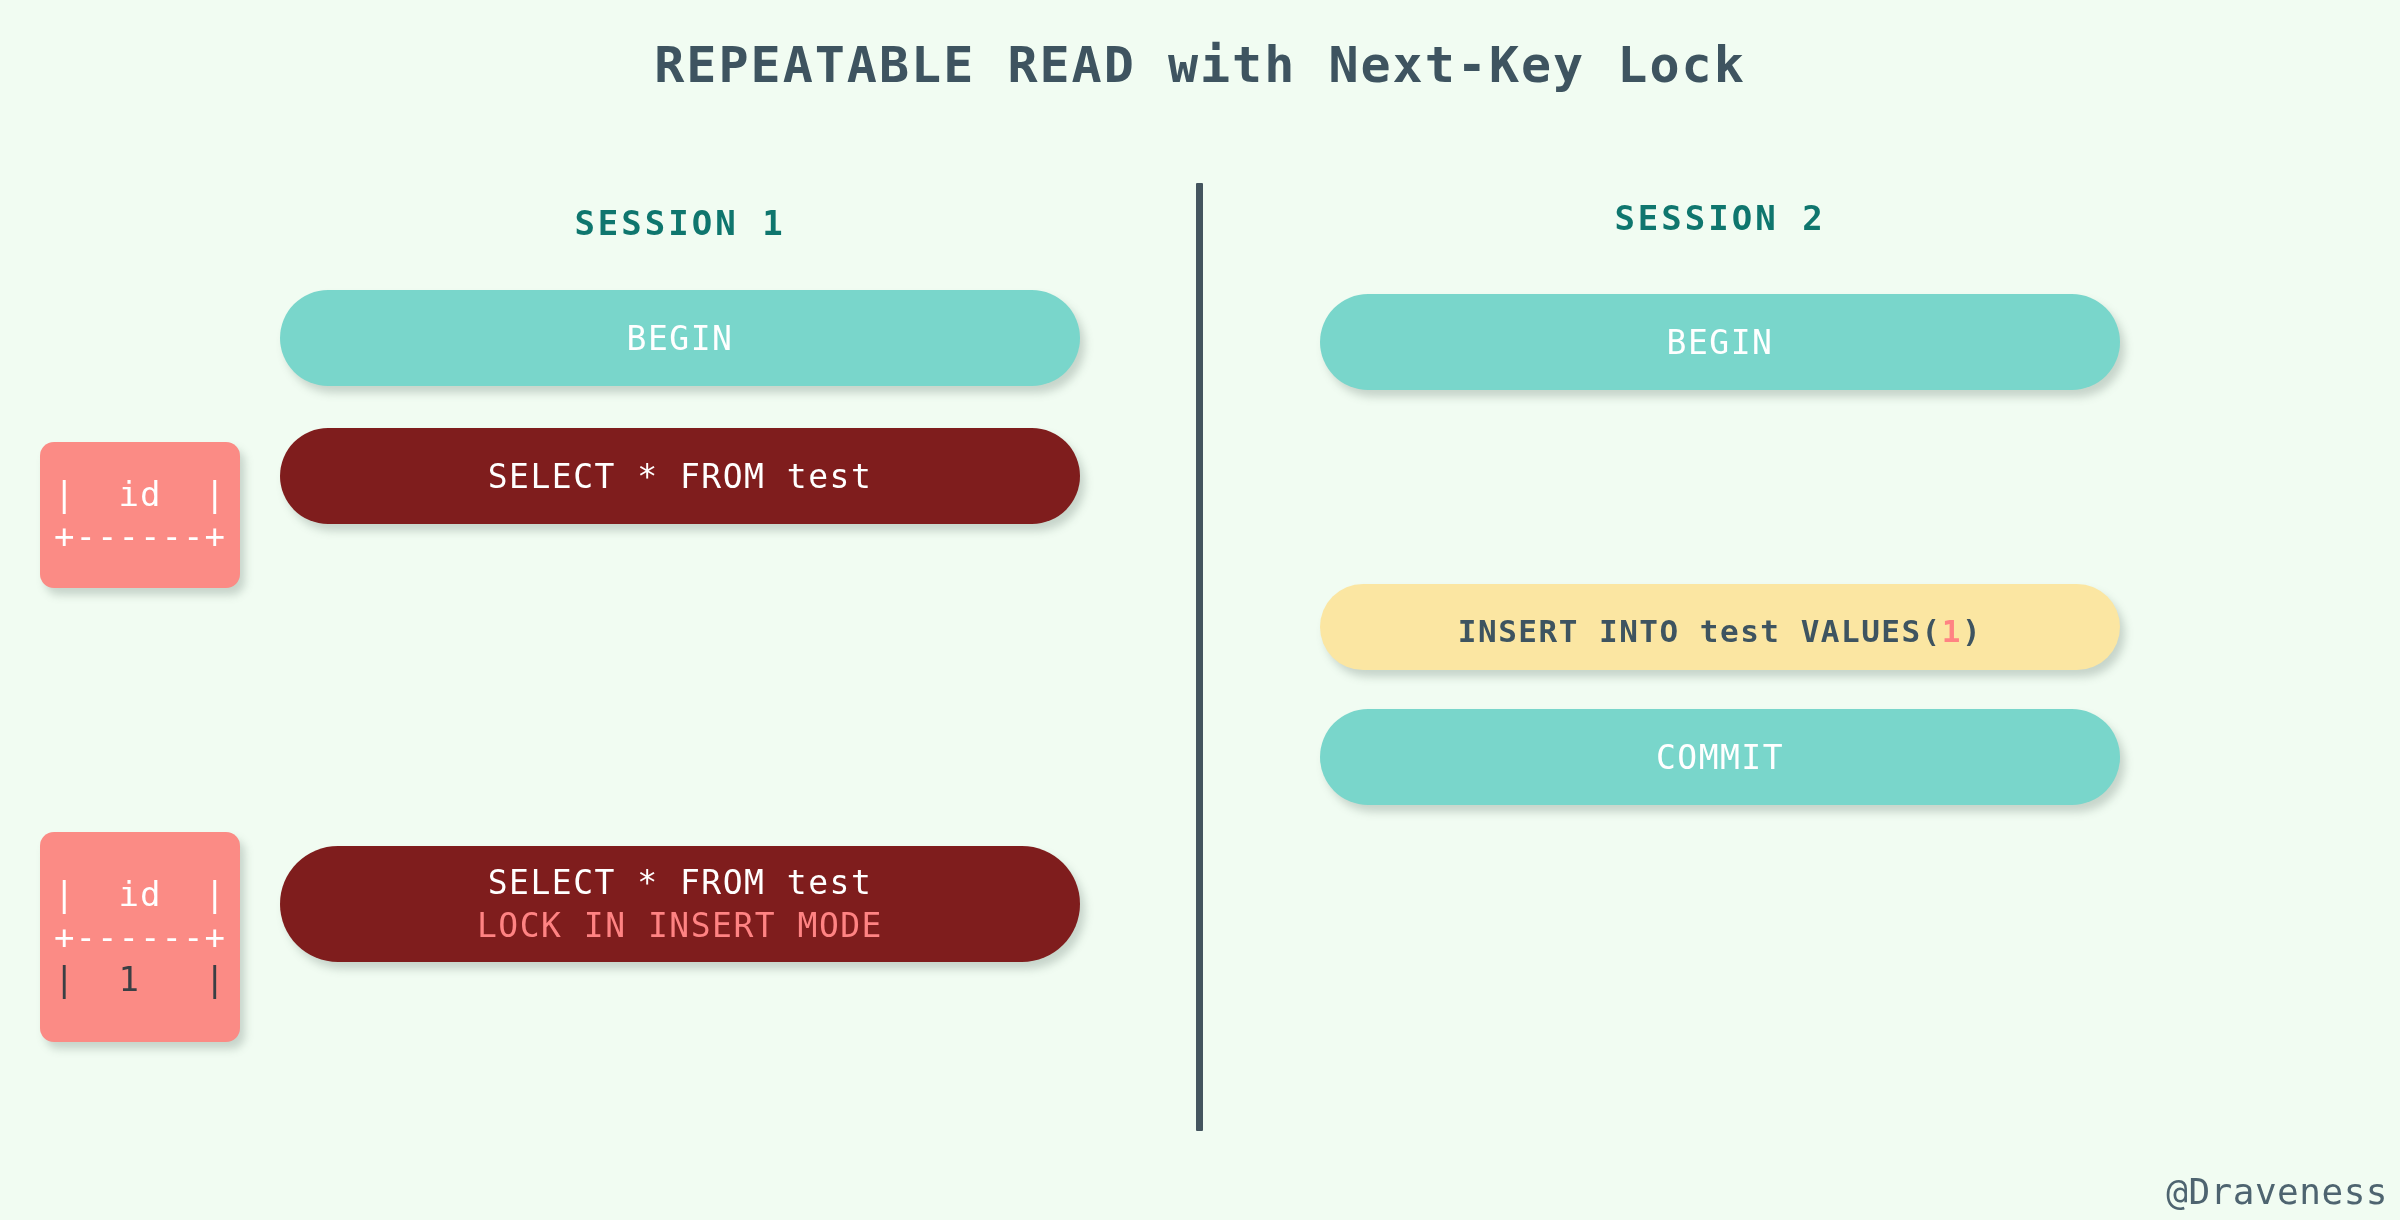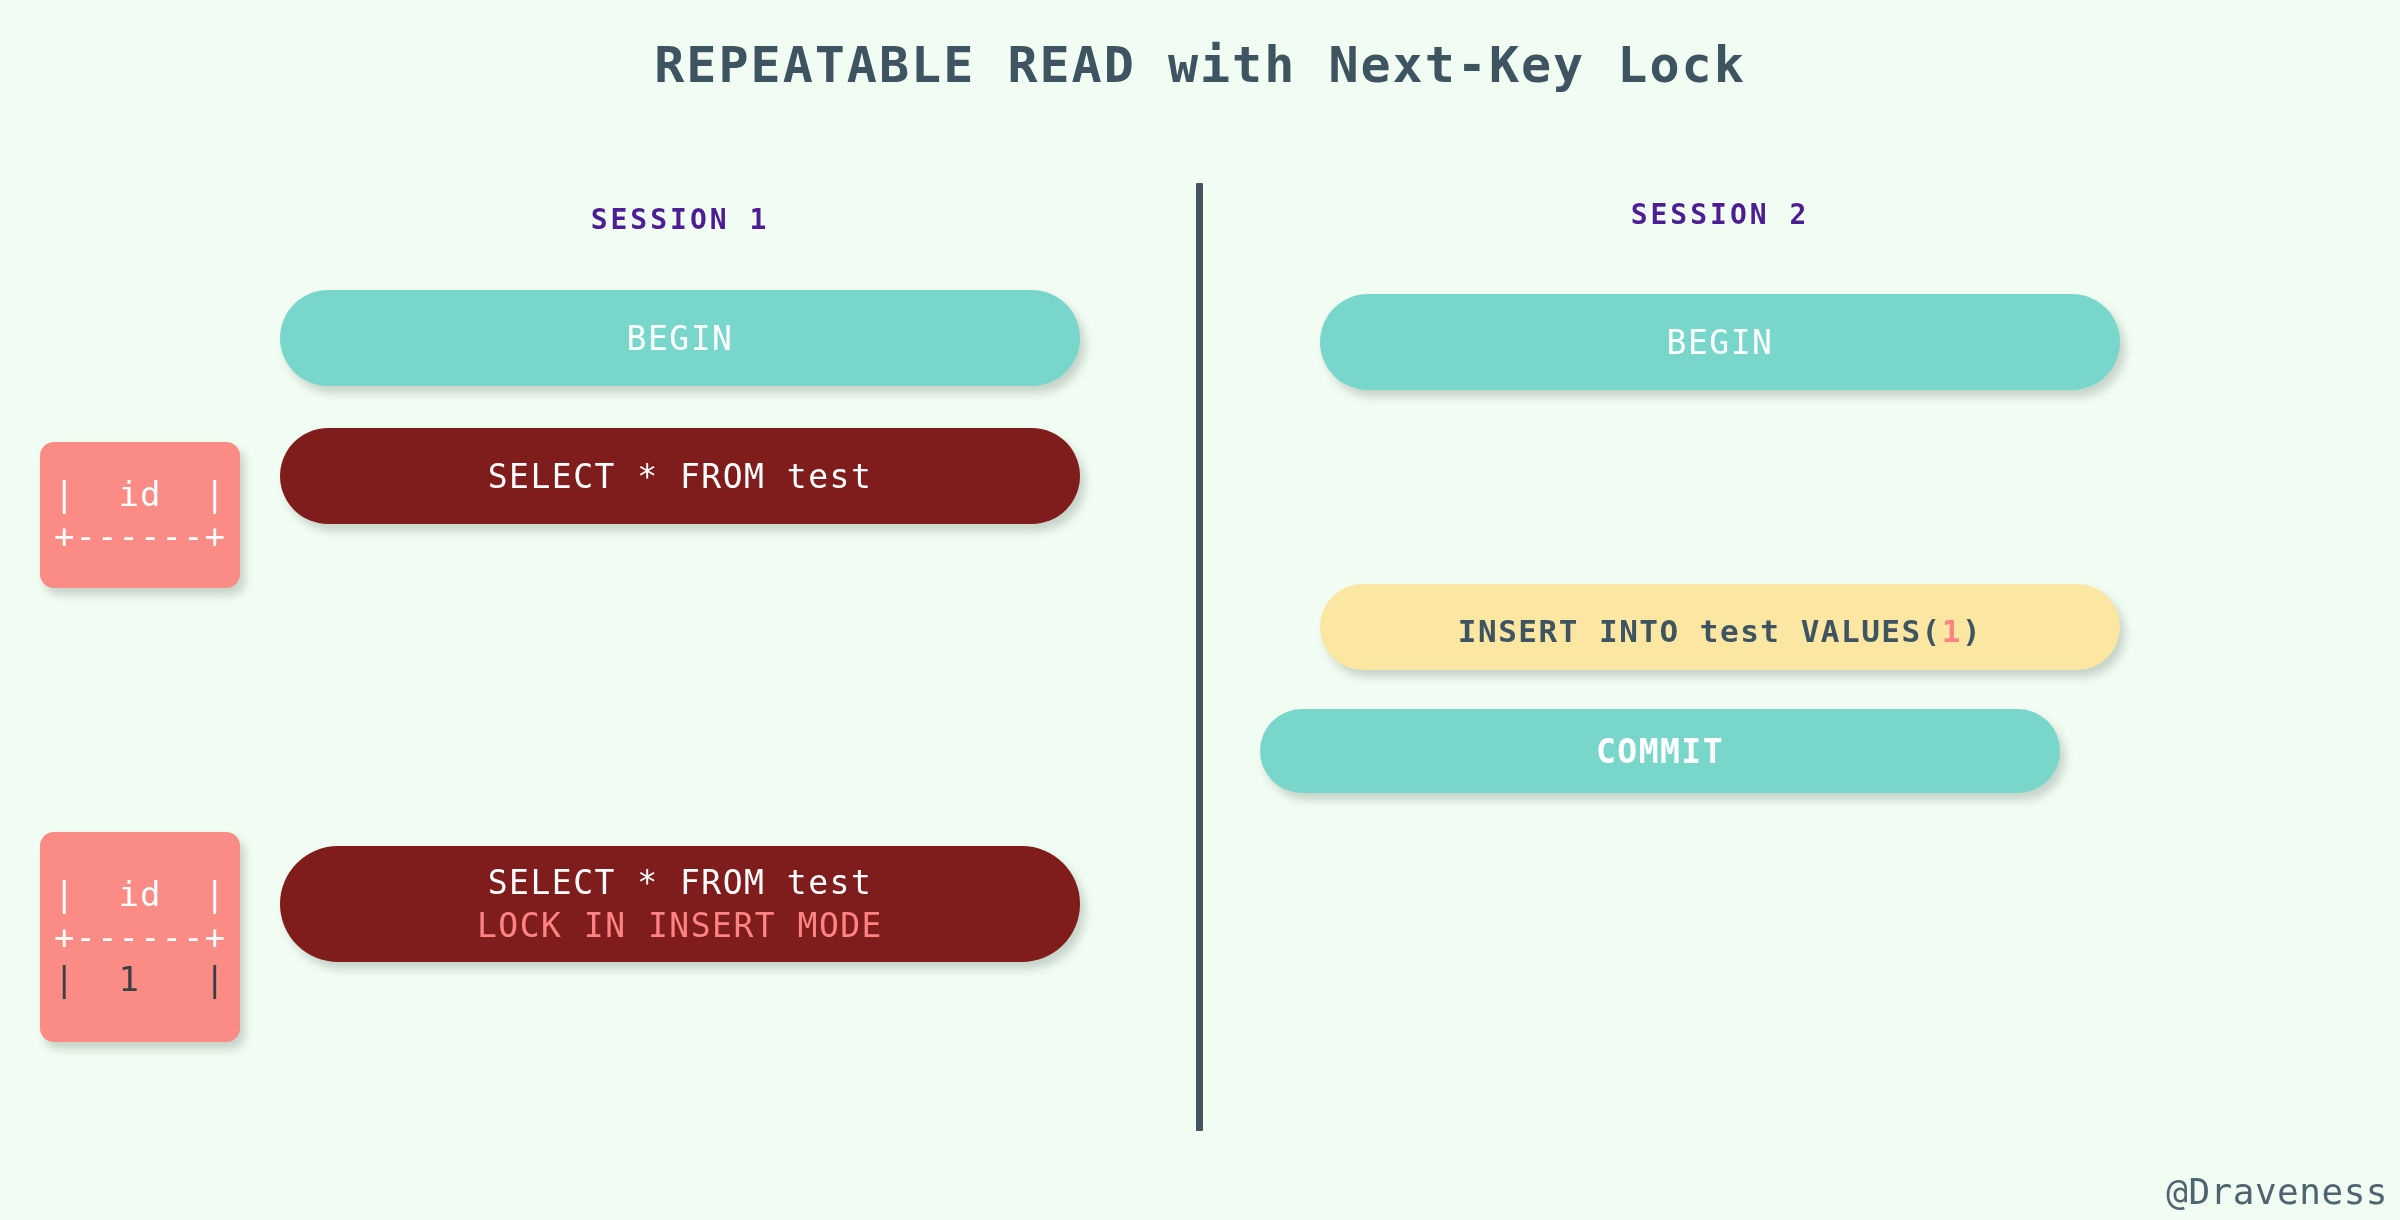"SESSION 1" .session-label { color: #4c1d95 -> #0f766e; font-size: 28px -> 34px }
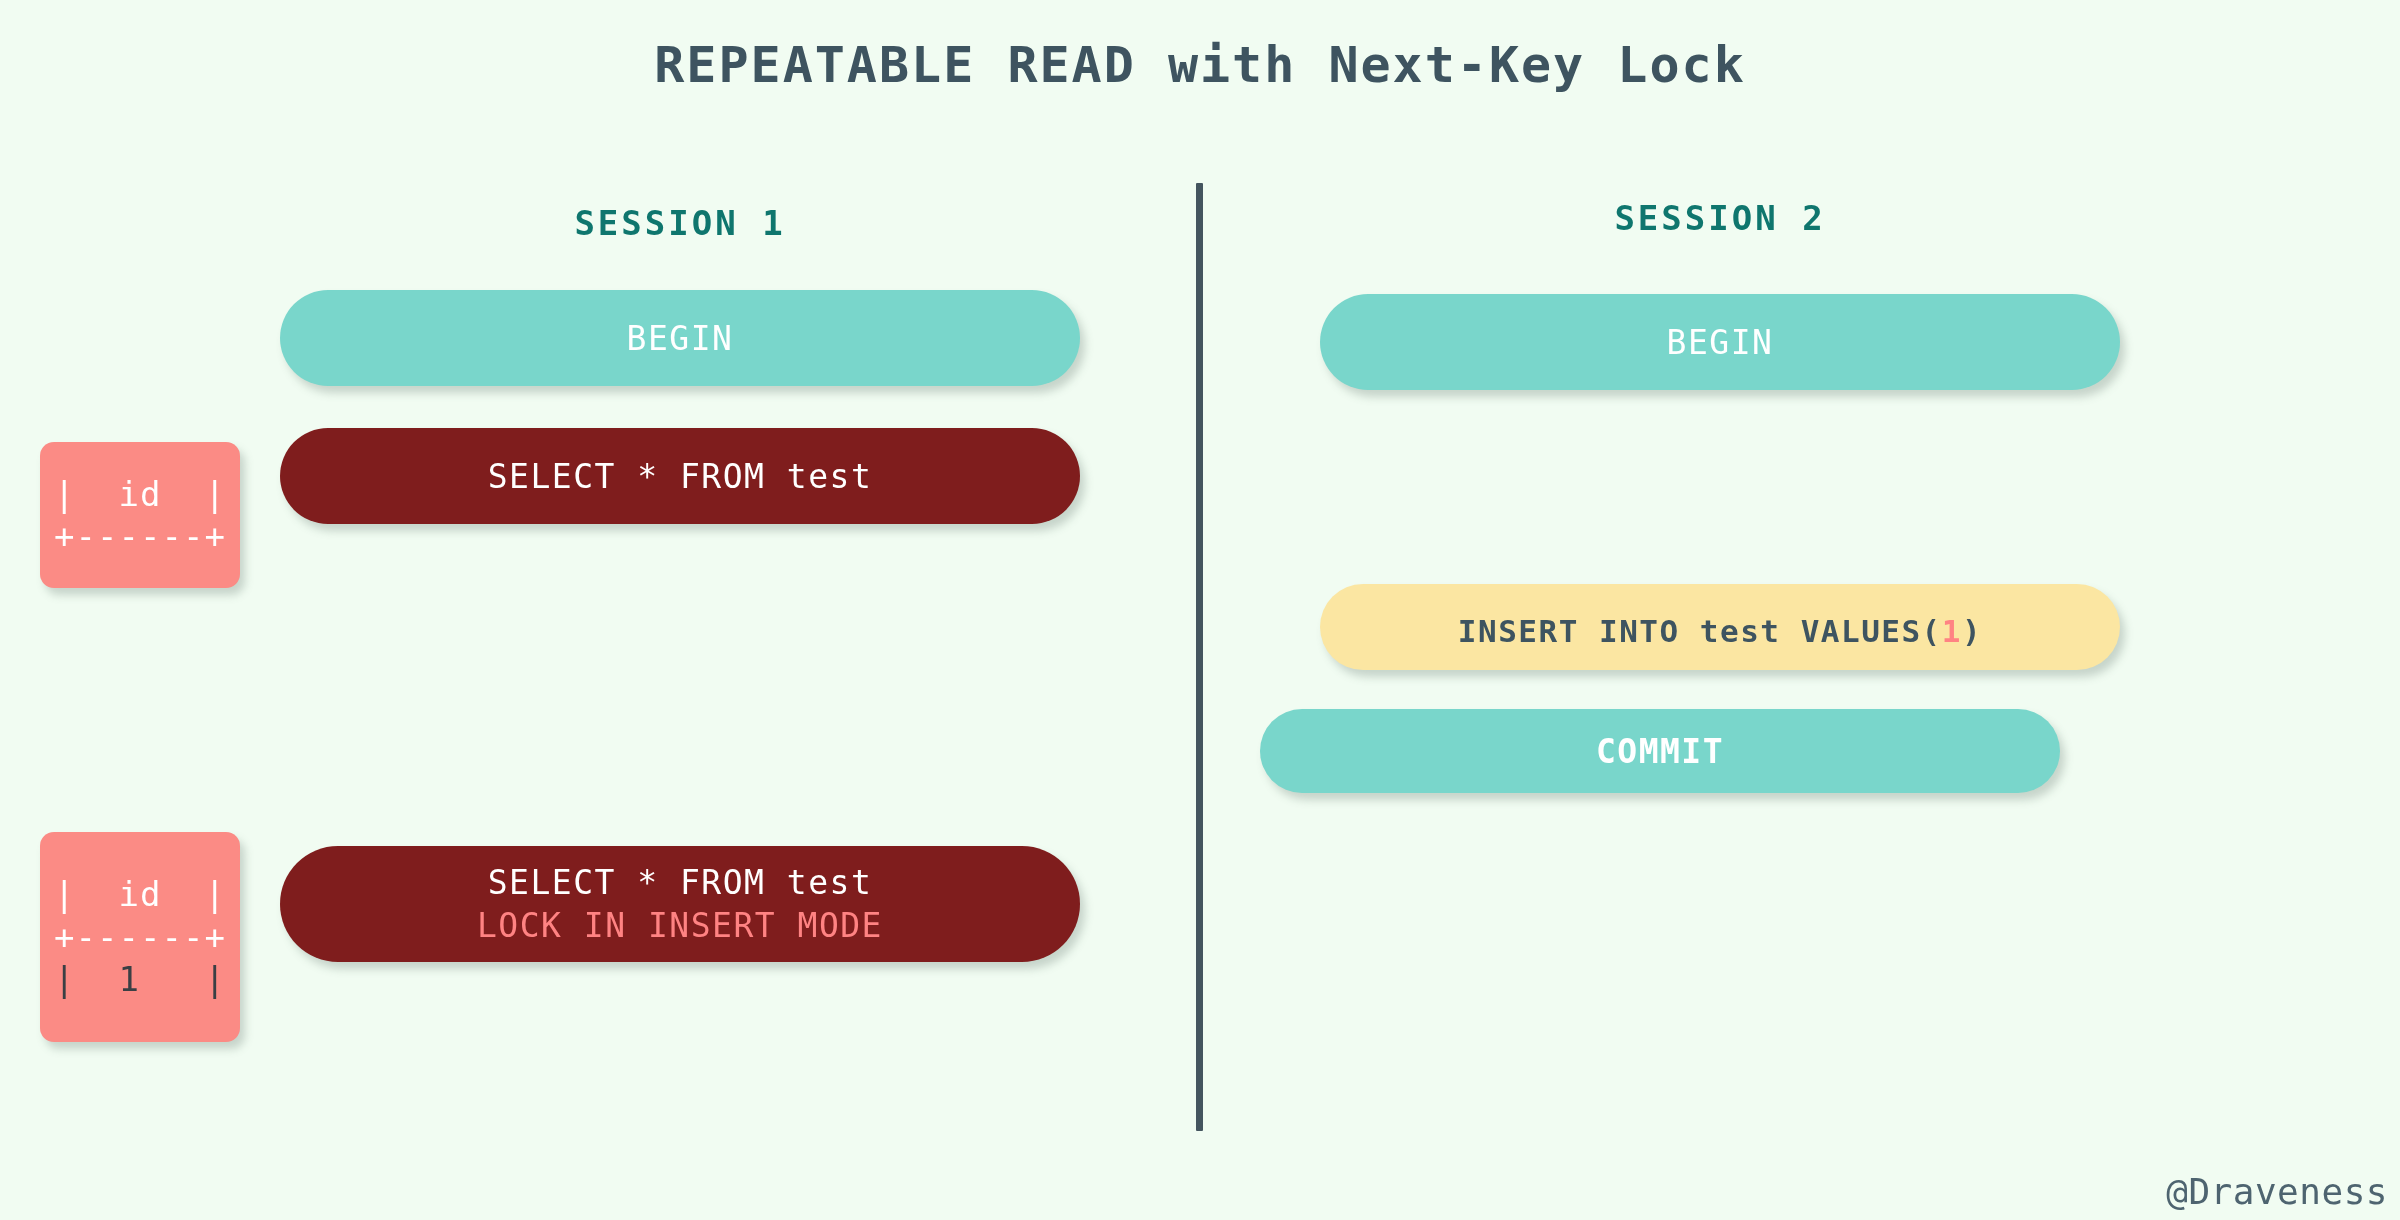"COMMIT" #s2-commit { font-weight: bold -> none; height: 84px -> 96px; left: 1260px -> 1320px }
